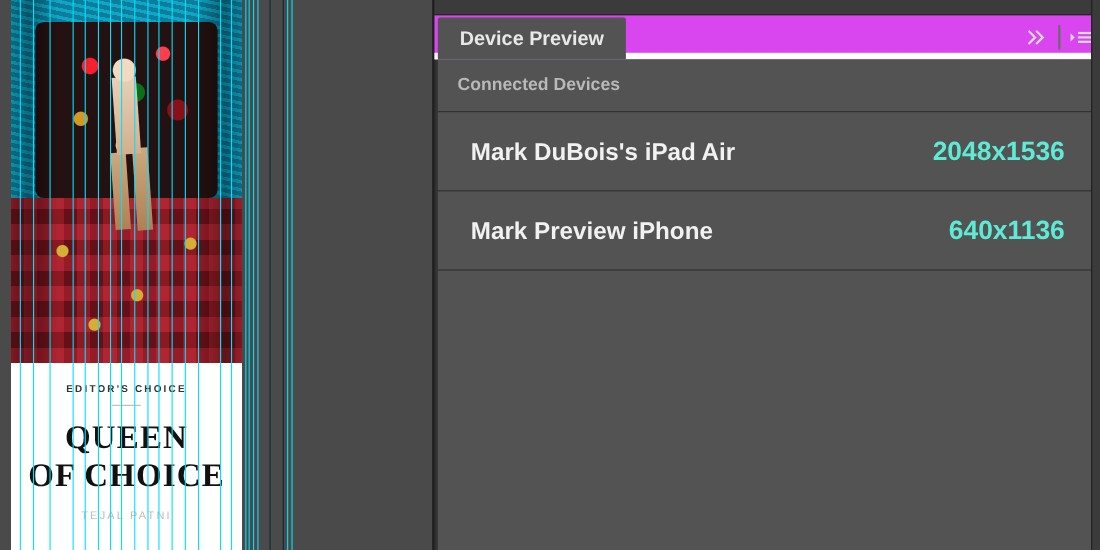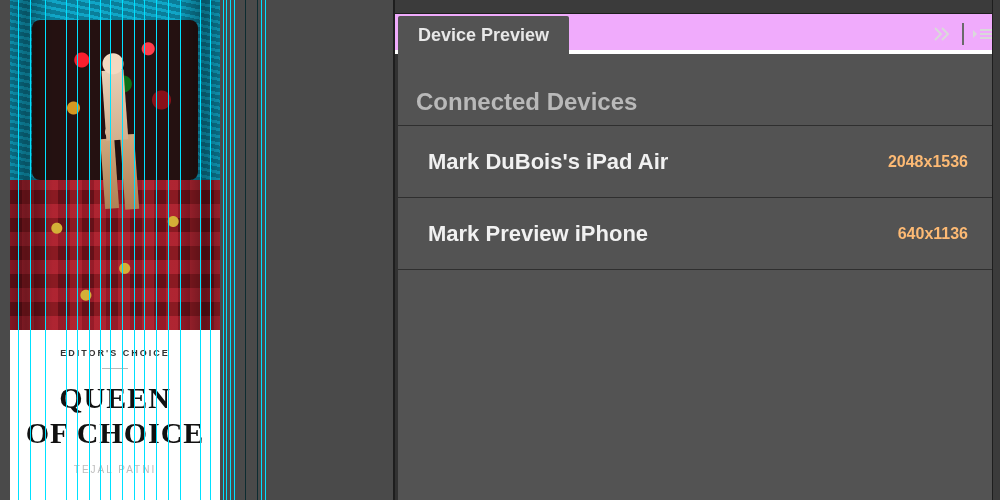"Device Preview" .tabrow { background: #f0abfc -> #d946ef; border-bottom: 4px solid #ffffff -> 6px solid #ffffff }
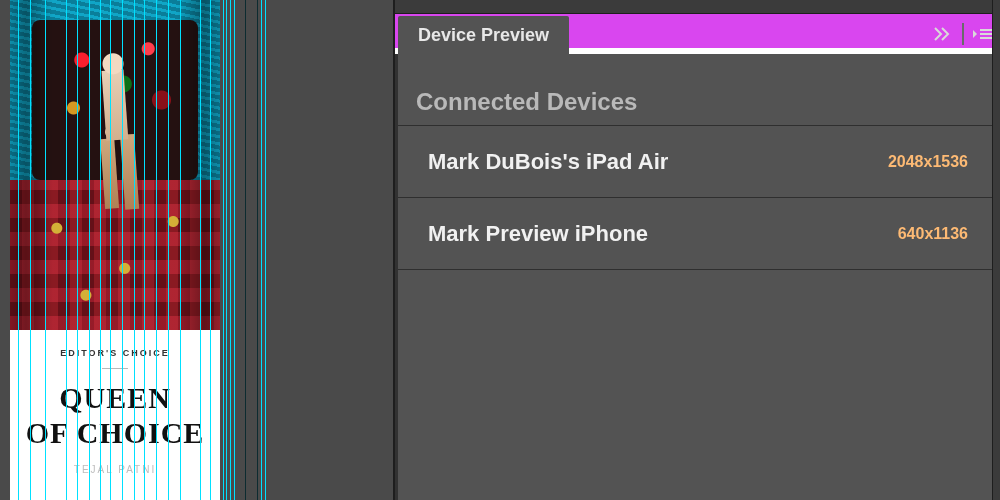"Connected Devices" .section-header { font-size: 24px -> 16px; margin-top: 24px -> none }
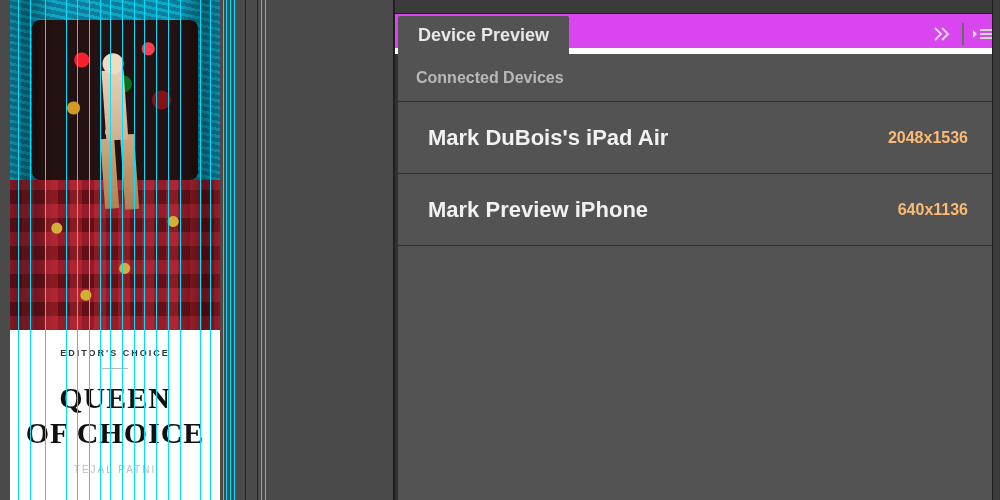"2048x1536" .device-res { color: #fdba74 -> #5eead4; font-size: 16px -> 24px }
